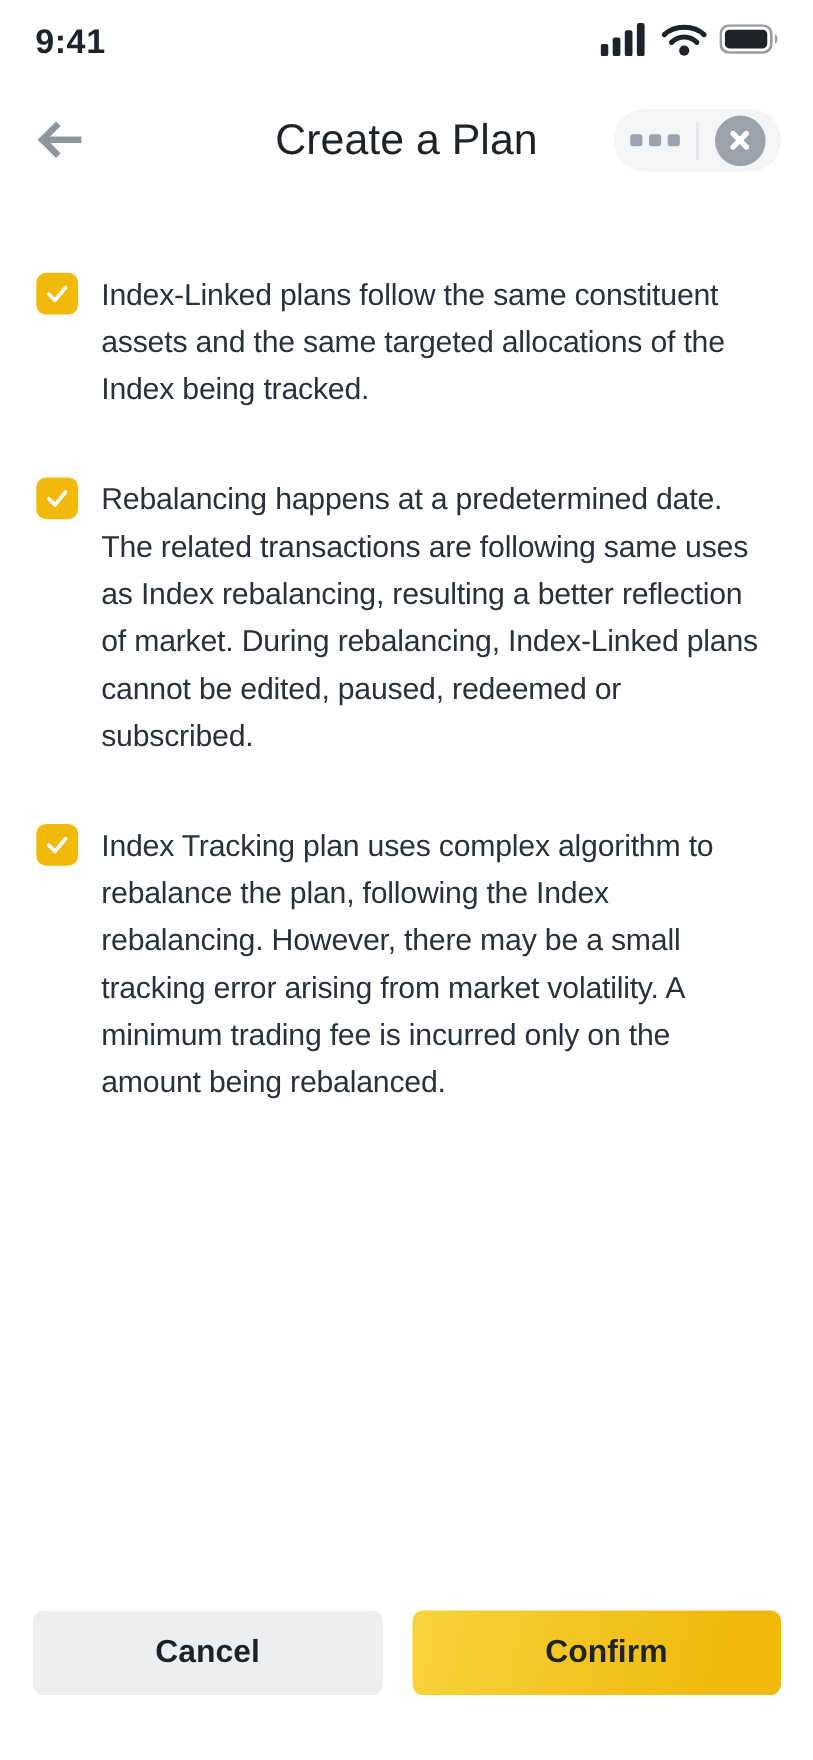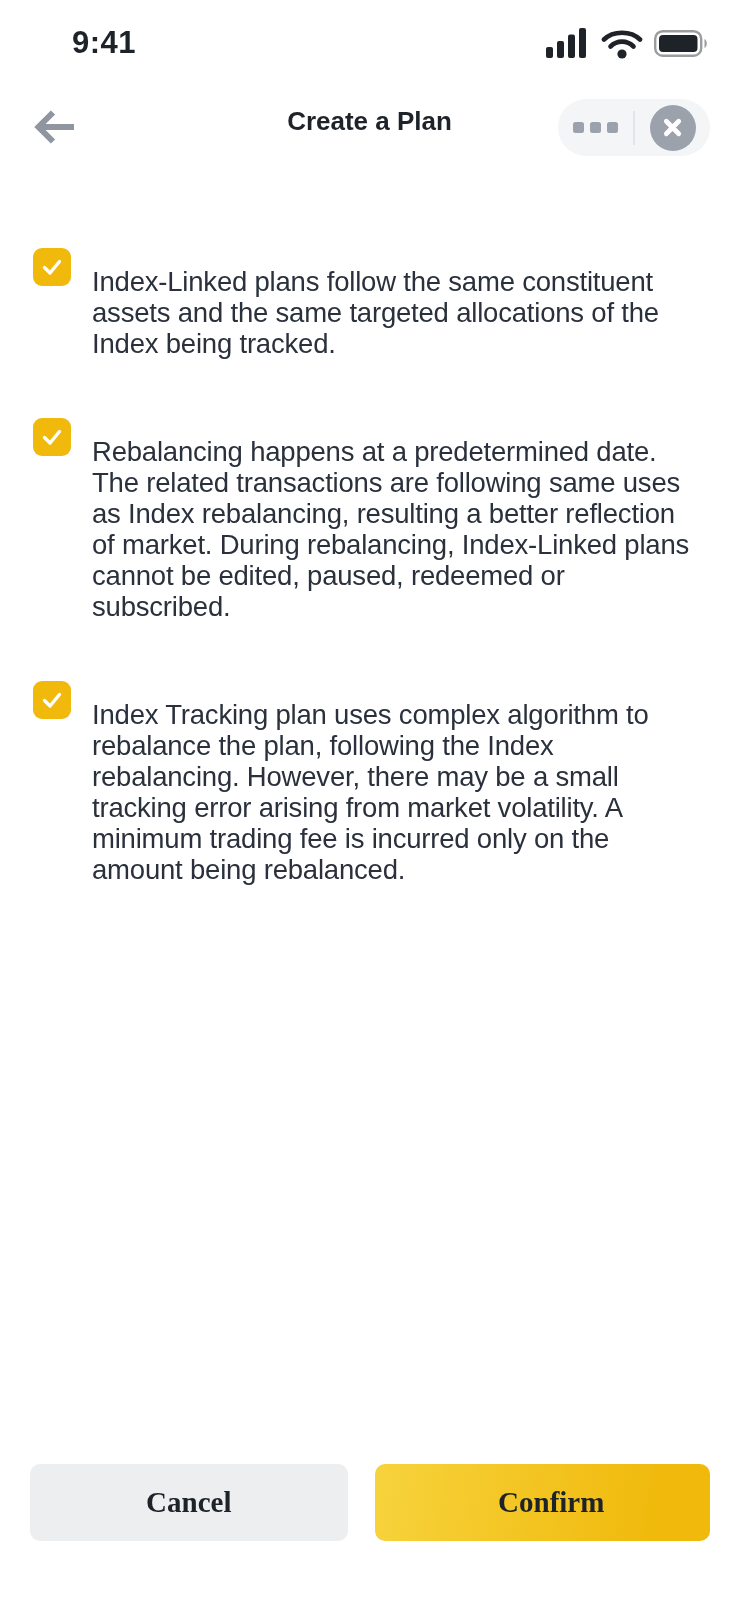"9:41" .status-bar { align-items: center -> flex-start; padding: 0 30px 0 72px -> 0 30px 0 32px }
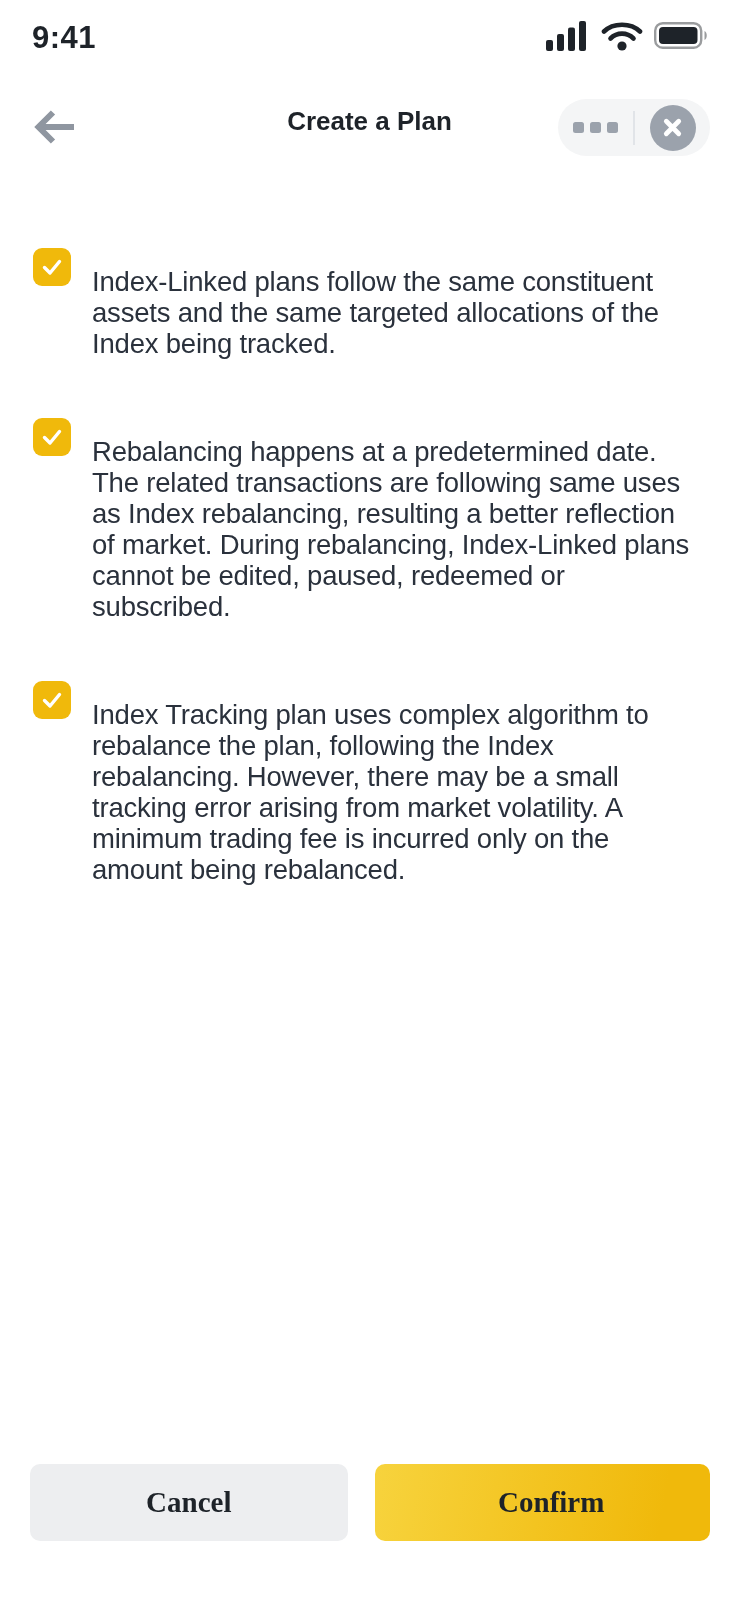"Create a Plan" .page-title { font-size: 26px -> 39px; font-weight: bold -> normal }
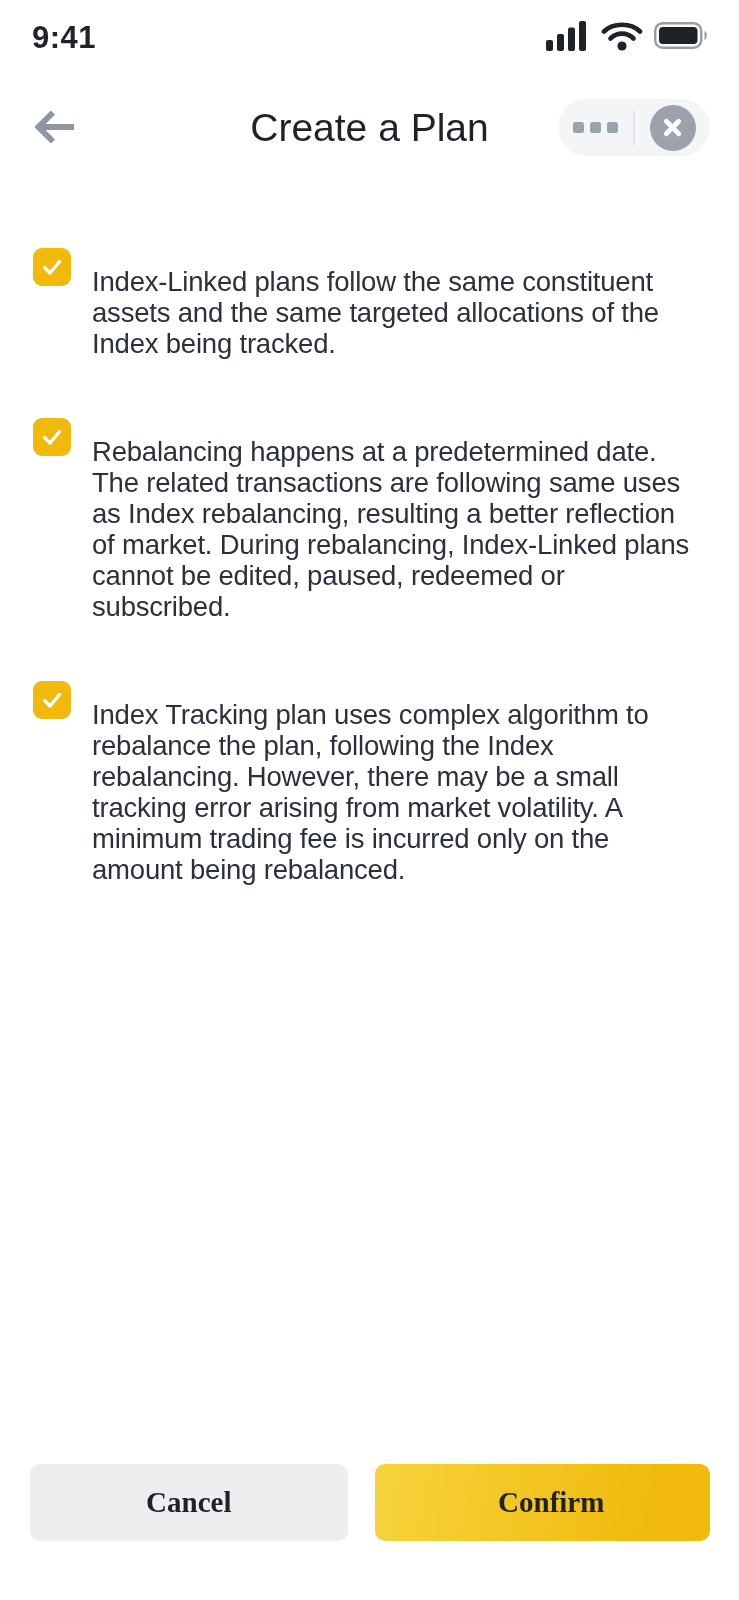"Index-Linked plans follow the same" .item-text { line-height: 31px -> 43px; margin-top: 20px -> none }
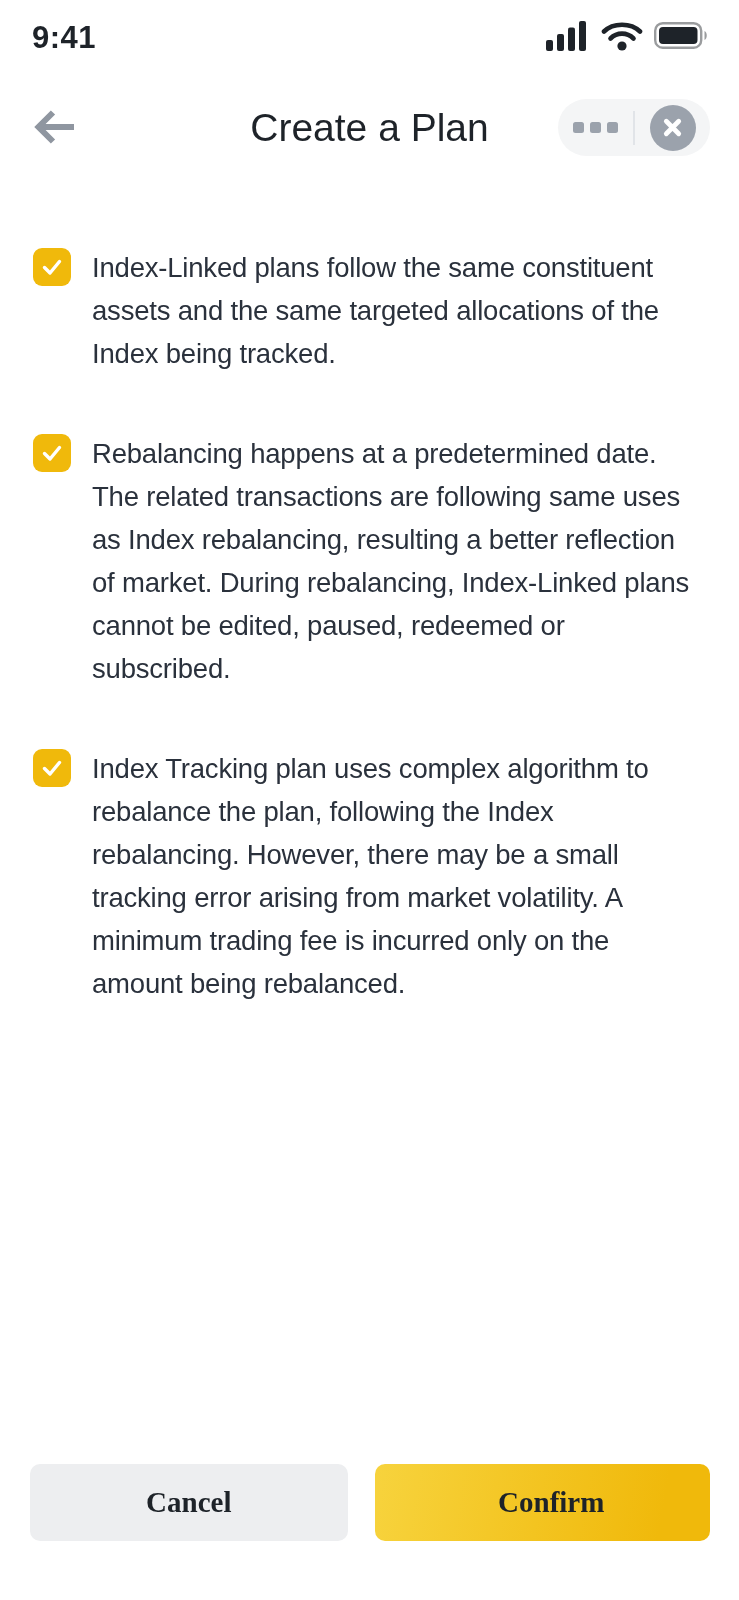"Cancel" .btn { font-family: Liberation Serif, serif -> Liberation Sans, sans-serif }
